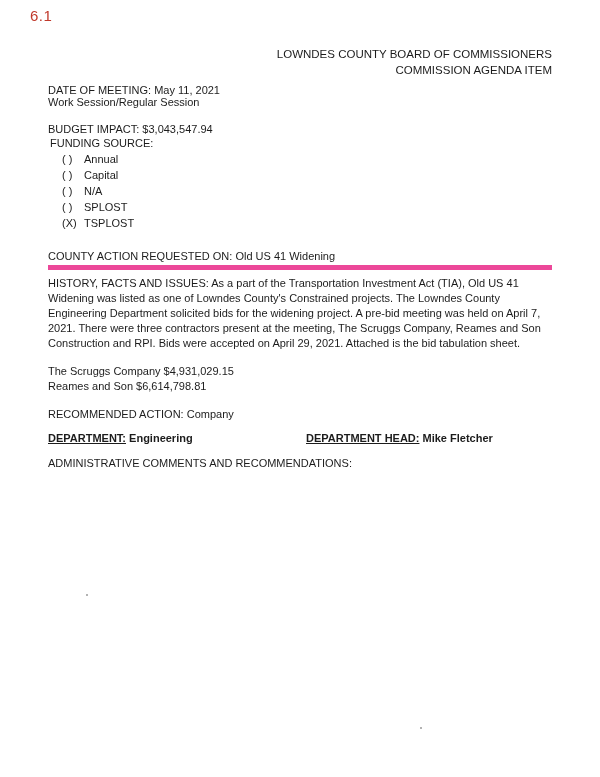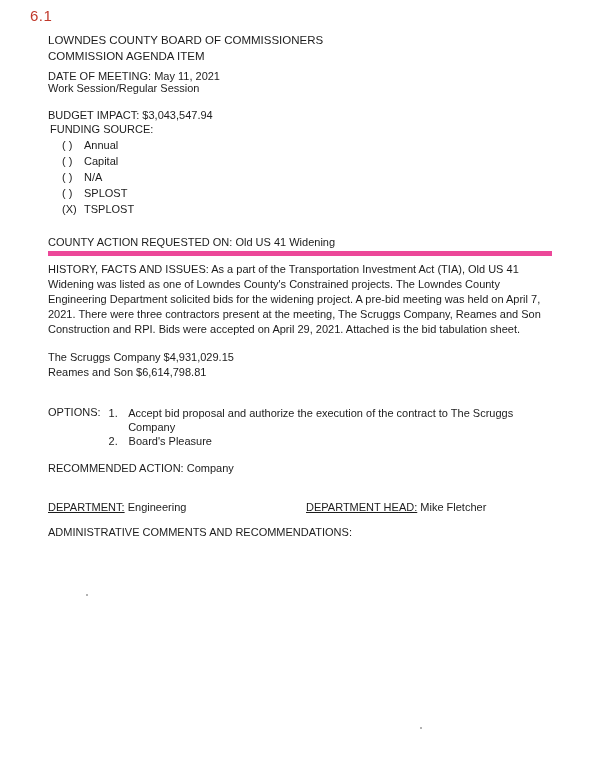"LOWNDES COUNTY BOARD OF COMMISSIONERS" .doc-title { margin-top: 32px -> 46px; text-align: left -> right }
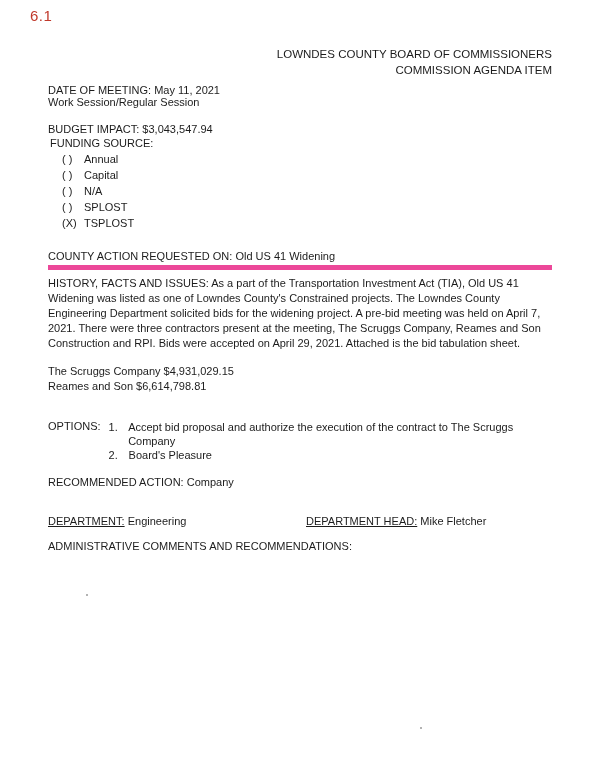"OPTIONS:" div.options-row { html: <div> <span>OPTIONS:</span> <div> <div> <span>1.</span> <span>Accept bid proposal and authorize the execution of the contract to The Scruggs Company</span> </div> <div> <span>2.</span> <span>Board's Pleasure</span> </div> </div> </div> -> none }
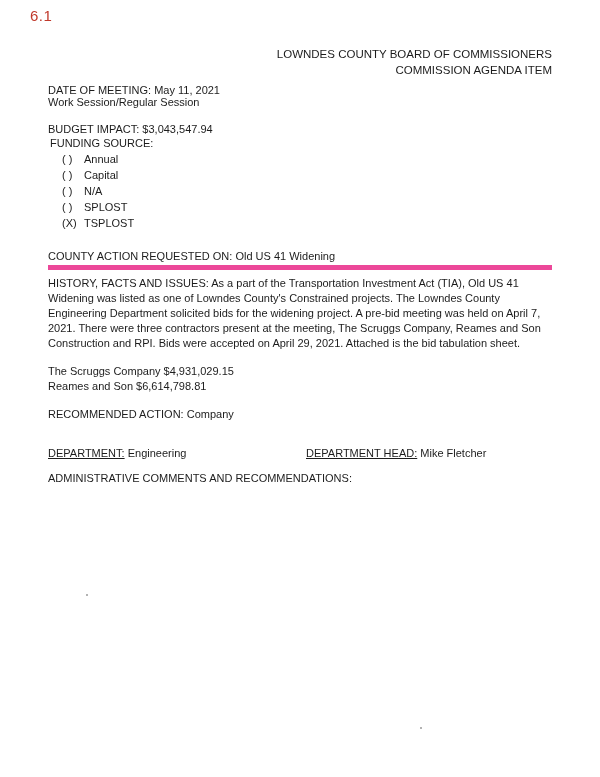"DEPARTMENT: Engineering" .dept-row { font-weight: none -> bold; margin-top: 27px -> 12px }
